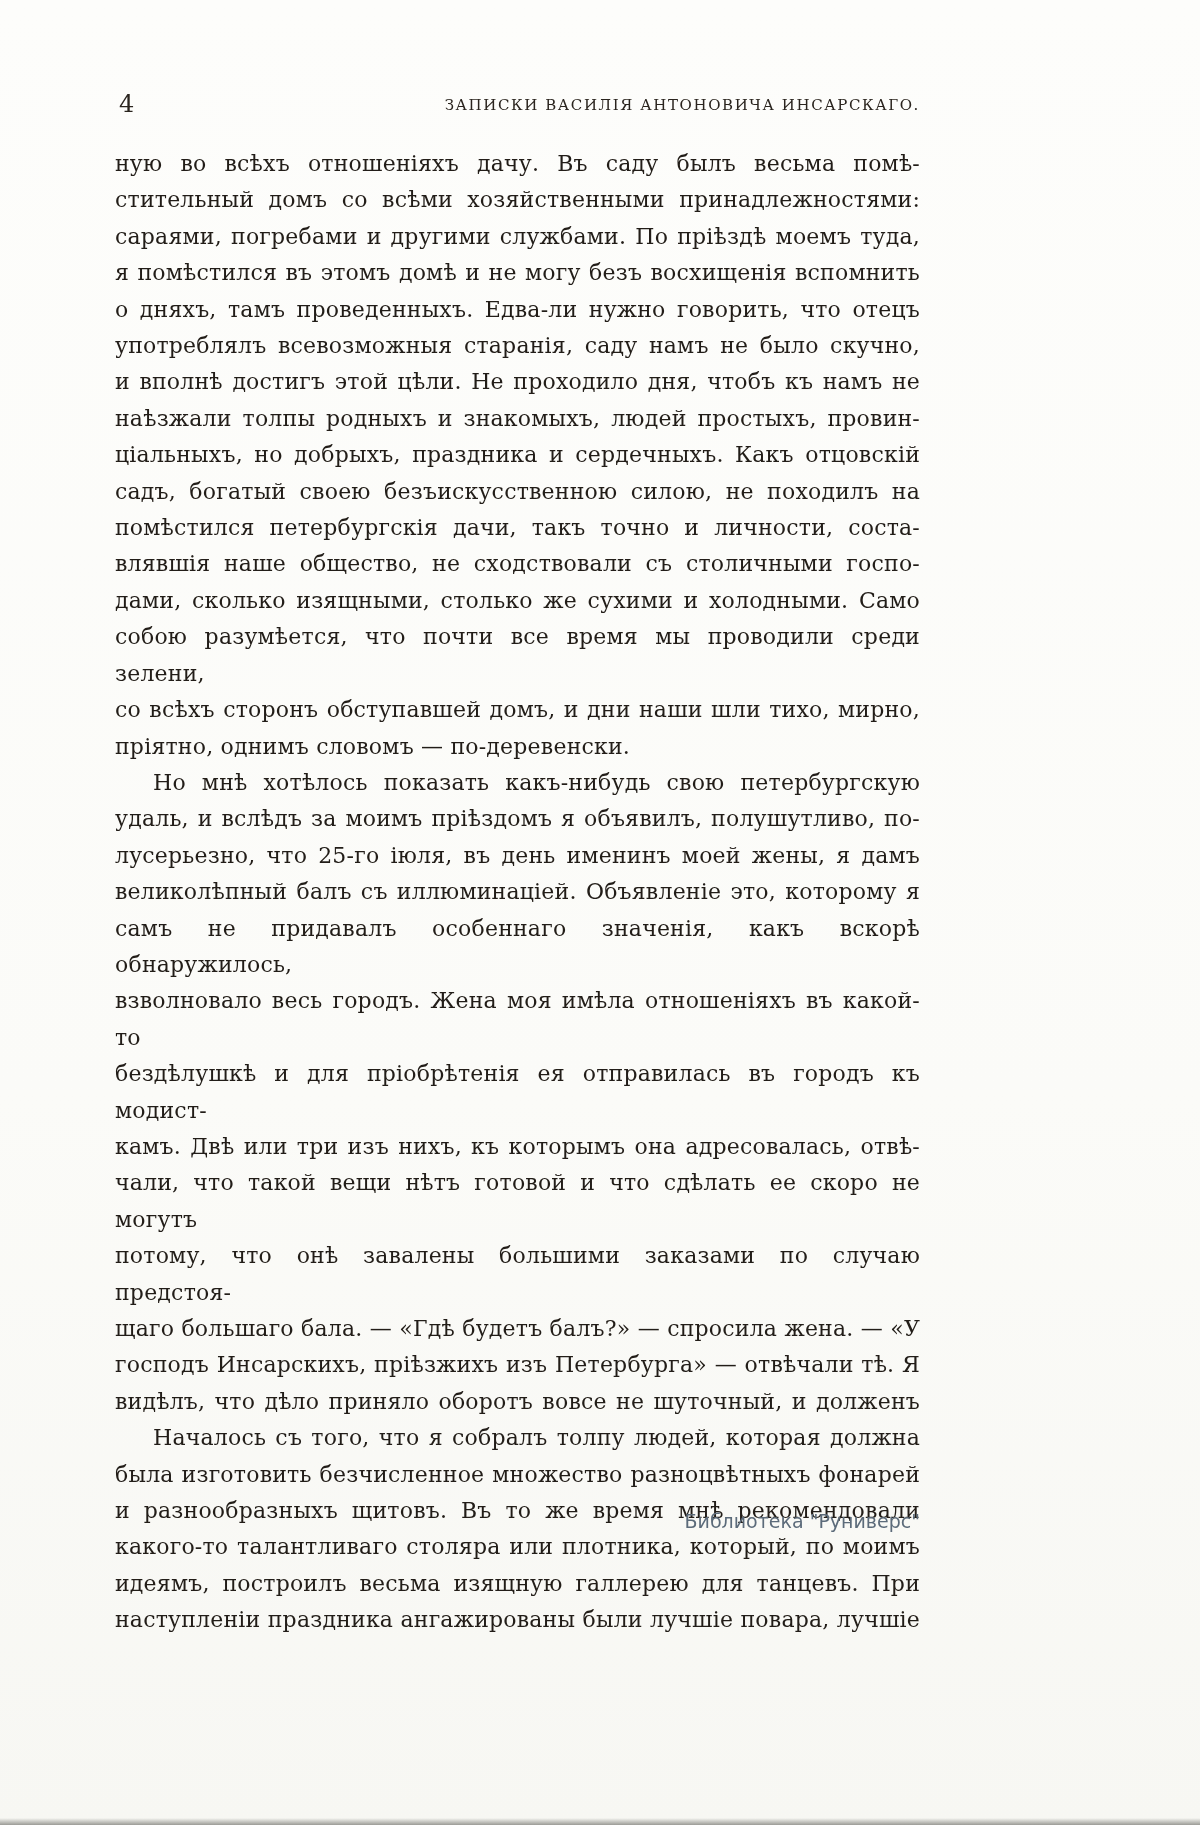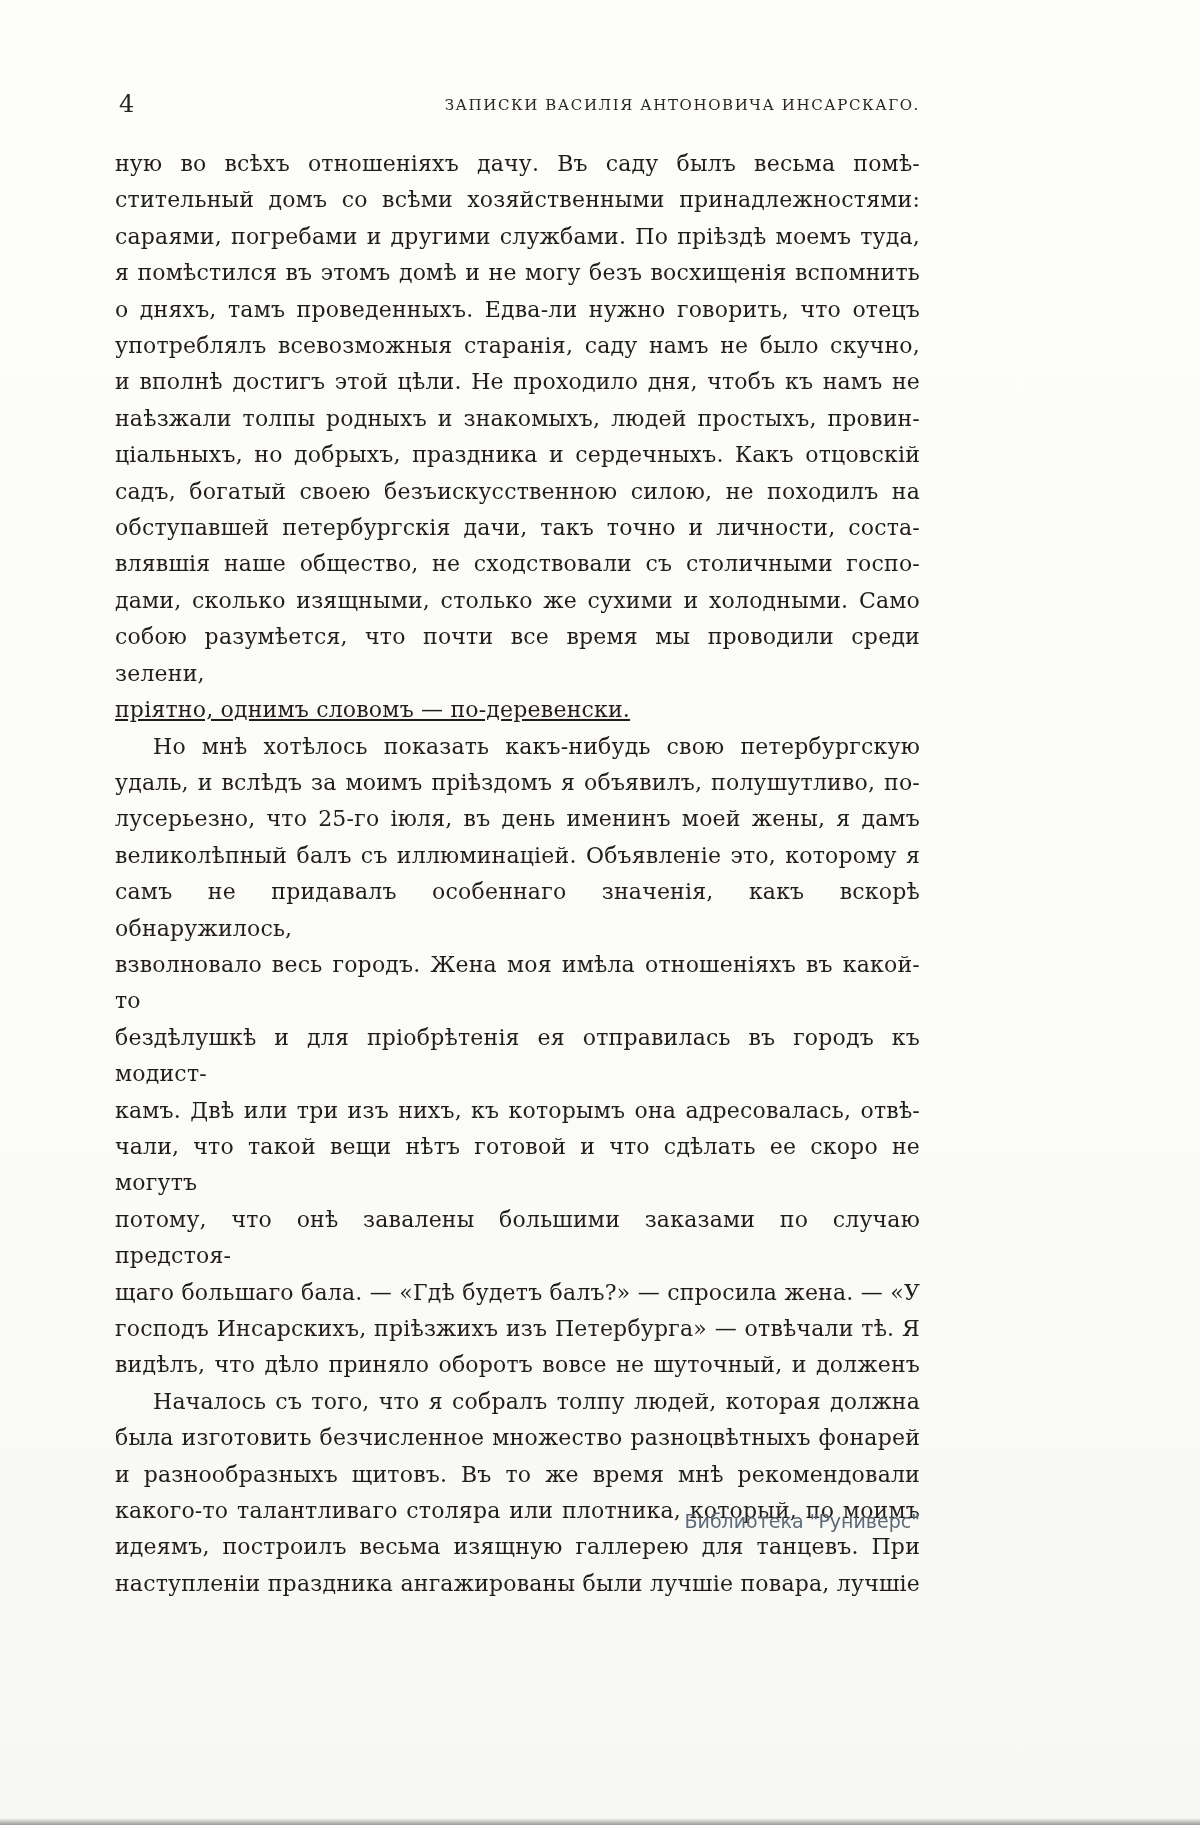"обступавшей петербургскія дачи, такъ" div.line { text: обступавшей -> помѣстился }
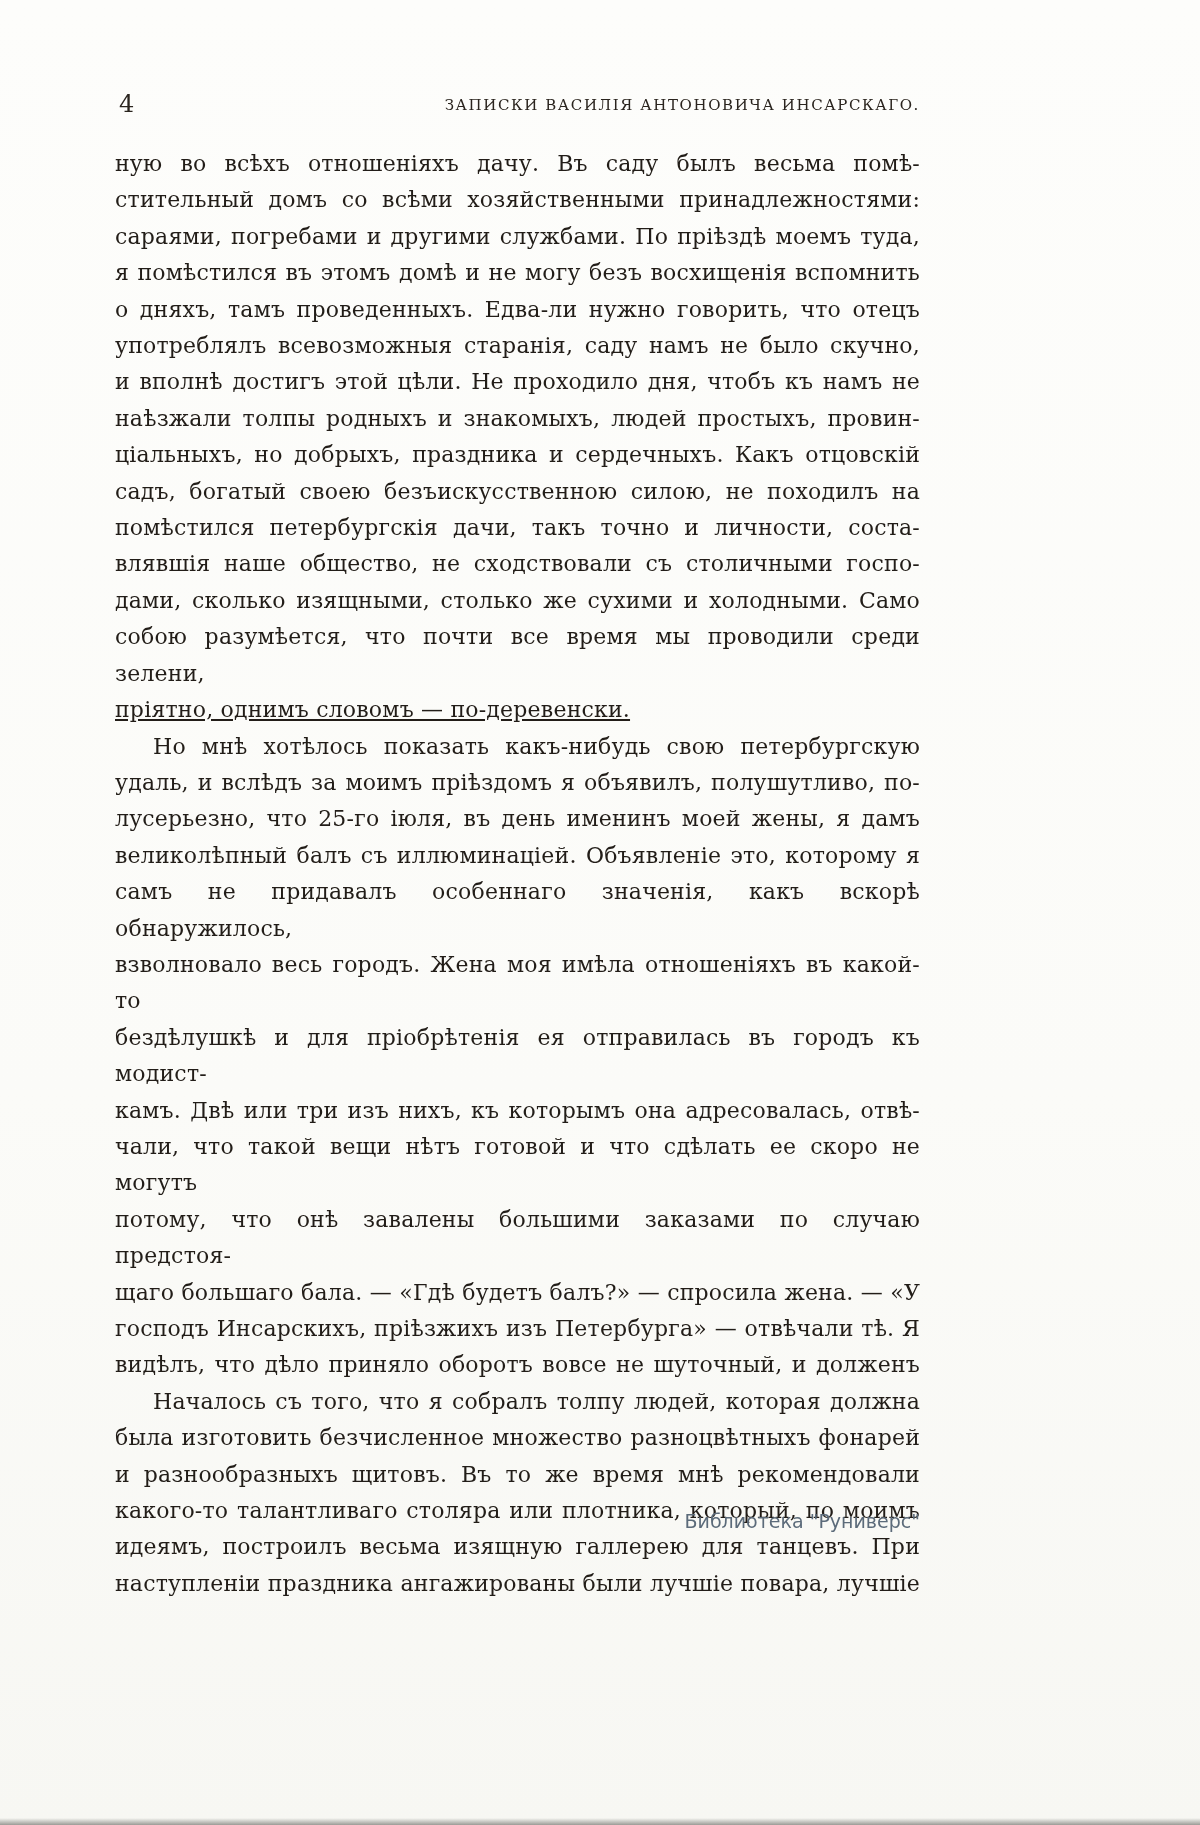"со всѣхъ сторонъ обступавшей домъ," div.line { html: none -> <div>со всѣхъ сторонъ обступавшей домъ, и дни наши шли тихо, мирно,</div> }
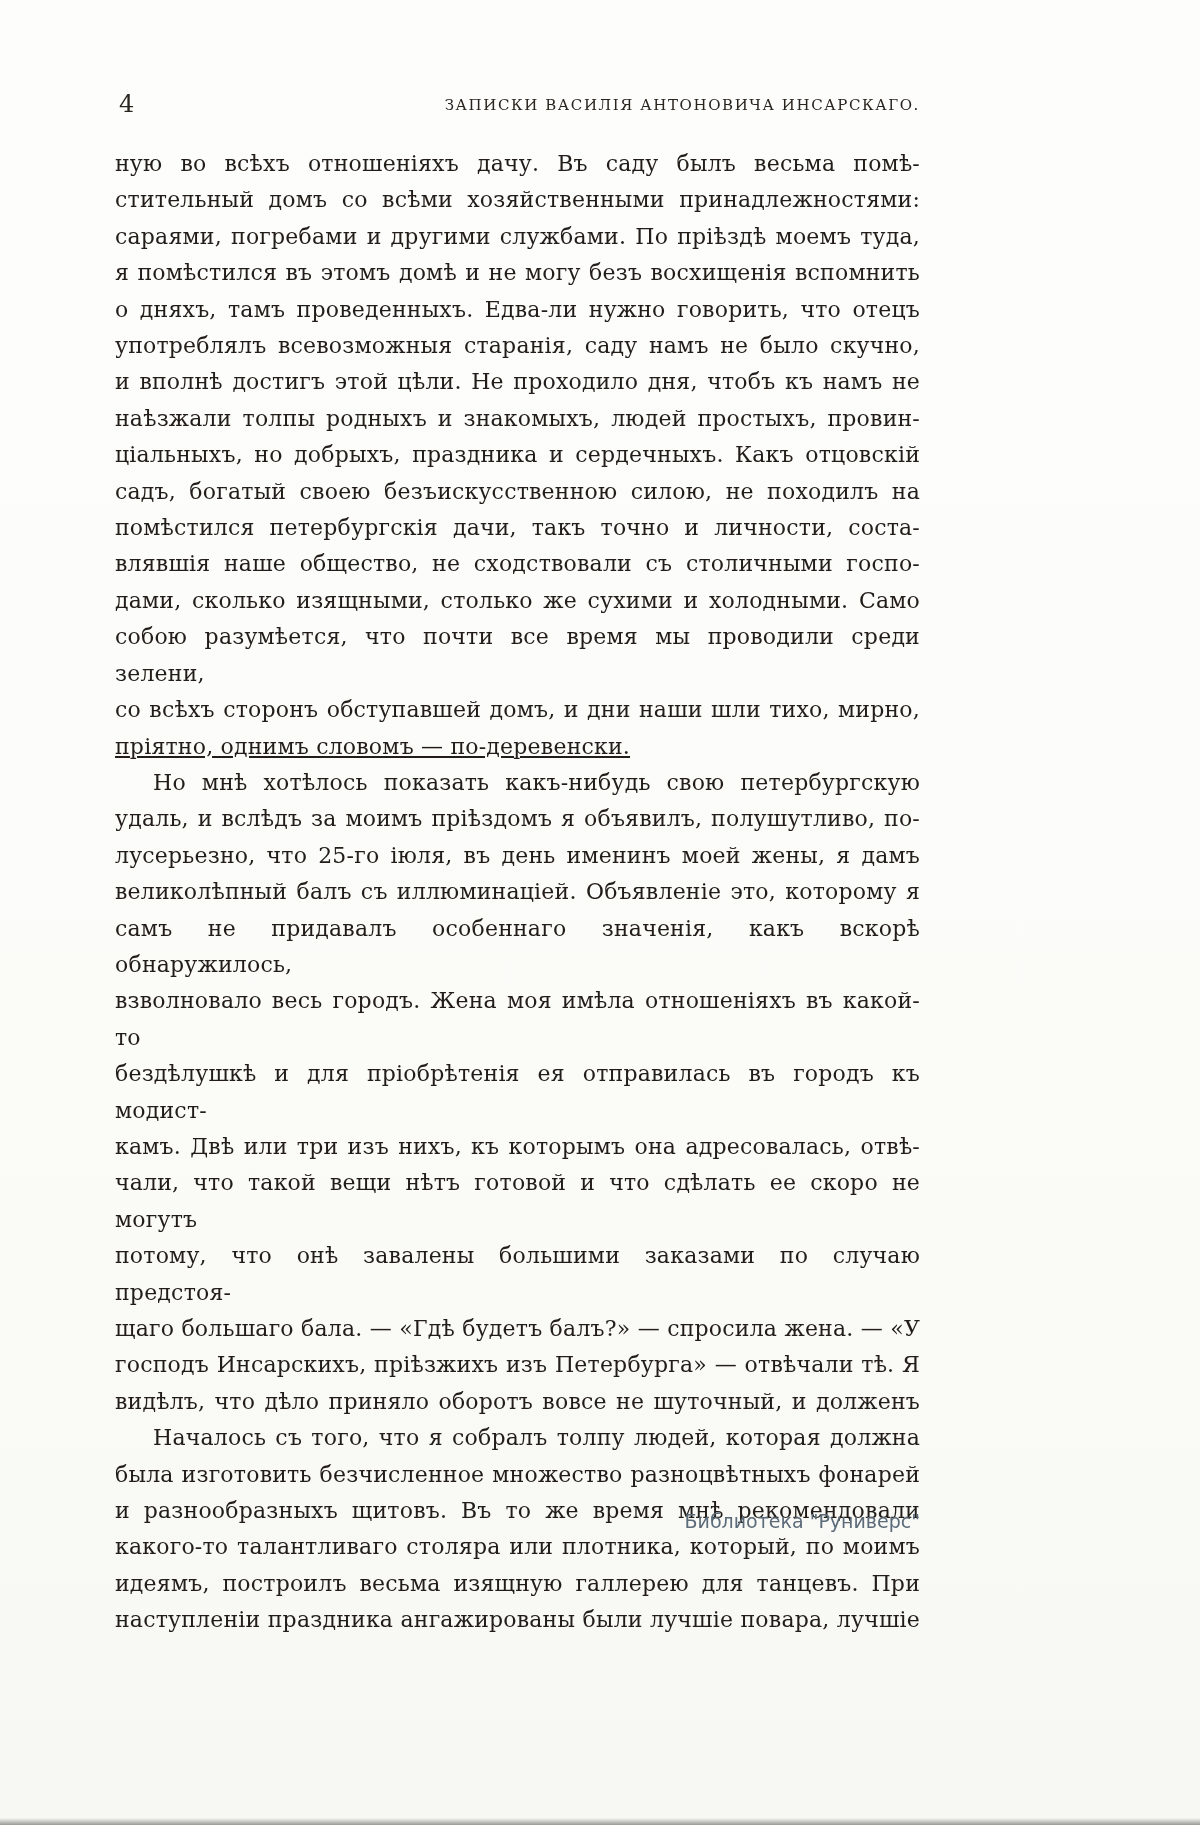"пріятно, однимъ словомъ — по-деревенски." .line.last { text-decoration: underline -> none }
